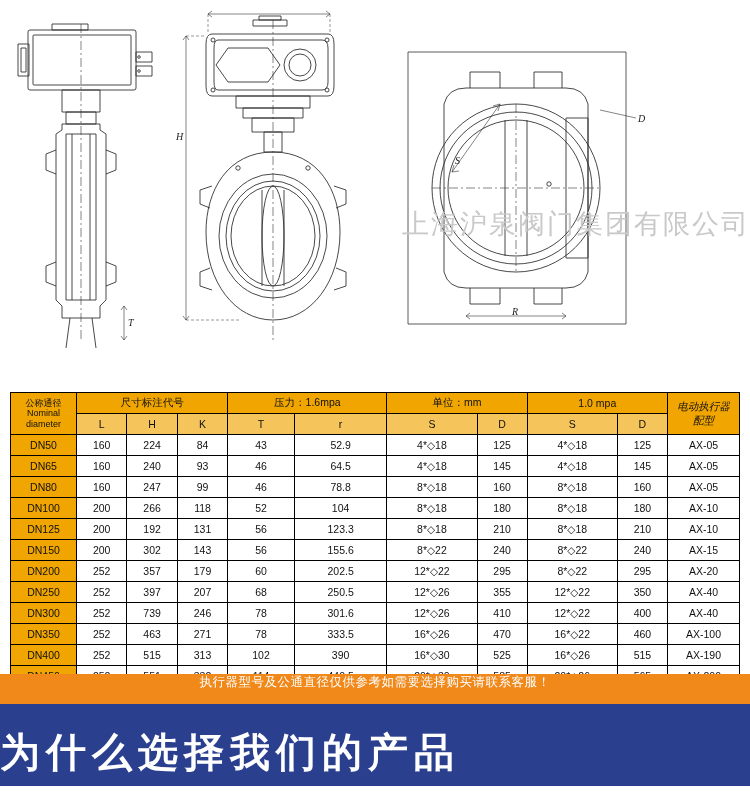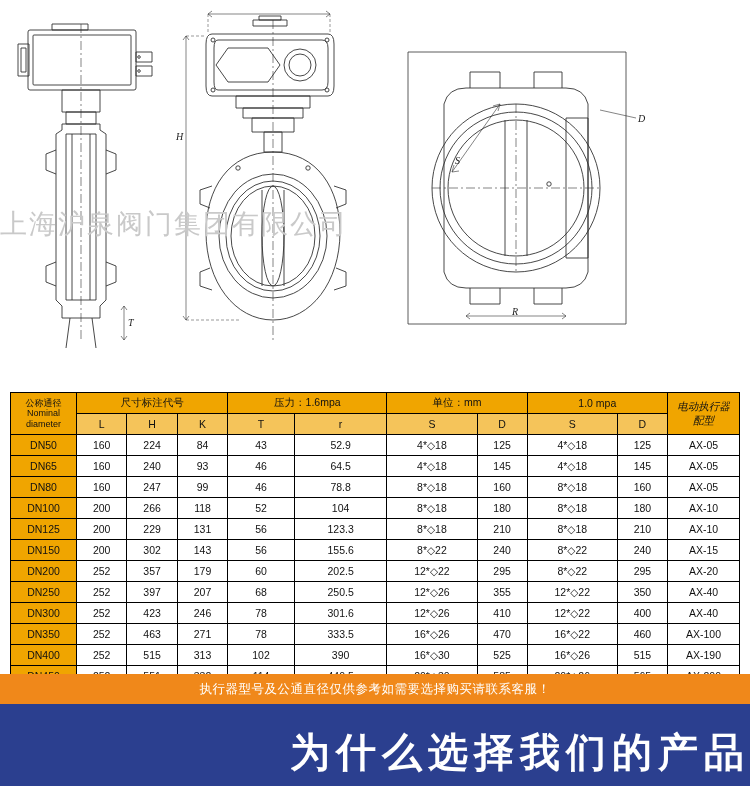"上海沪泉阀门集团有限公司" .watermark { text-align: left -> right }
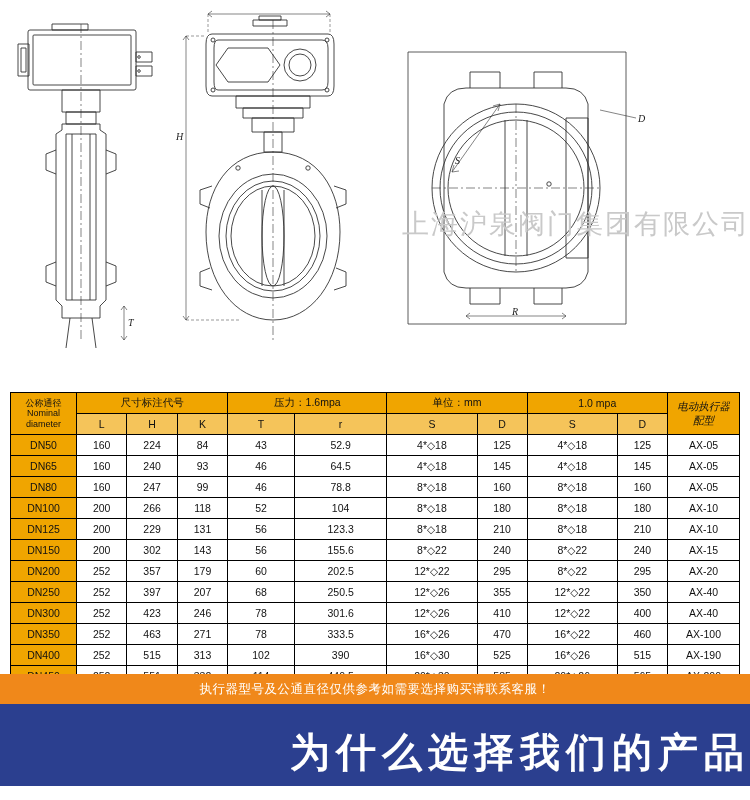"229" td.white-cell { text: 229 -> 192 }
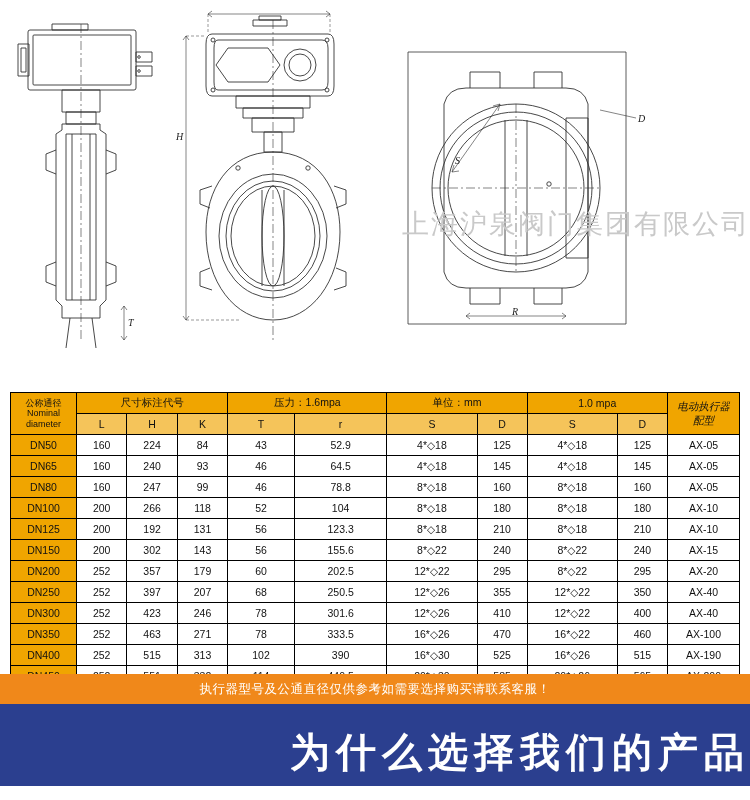"423" td.white-cell { text: 423 -> 739 }
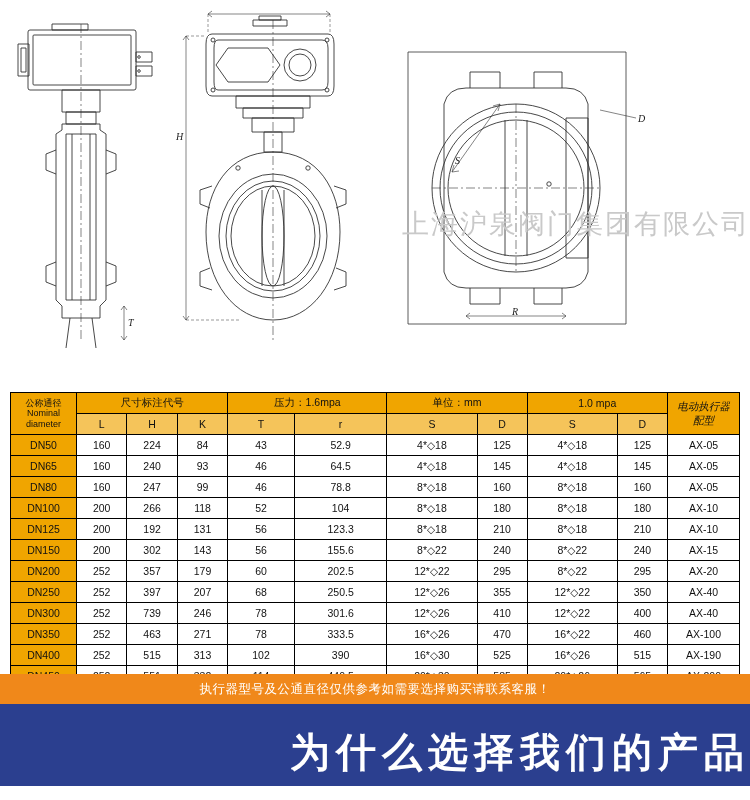"执行器型号及公通直径仅供参考如需要选择购买请联系客服！" .note-bar { align-items: center -> flex-start }
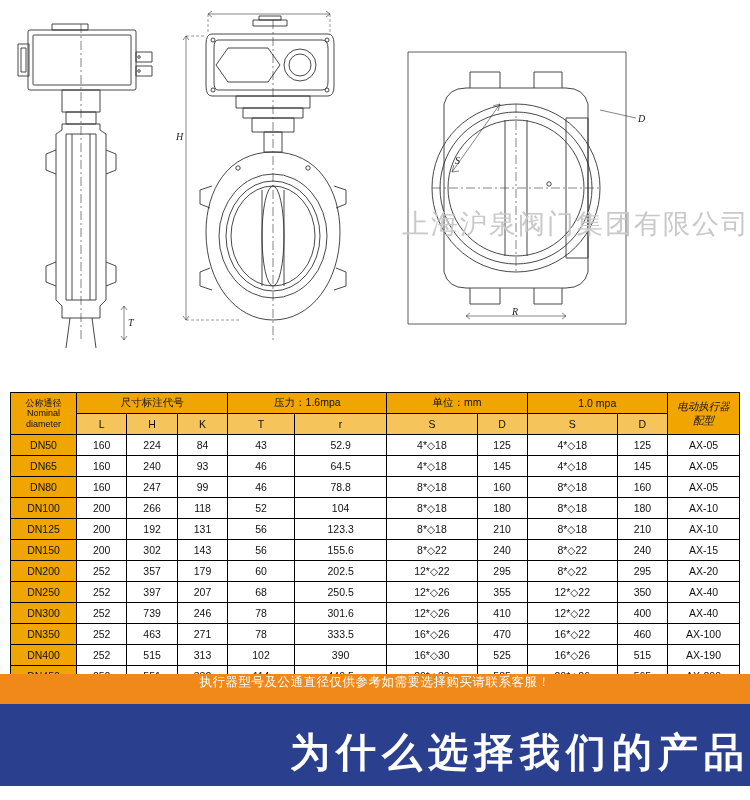"为什么选择我们的产品" .banner { justify-content: flex-end -> flex-start }
